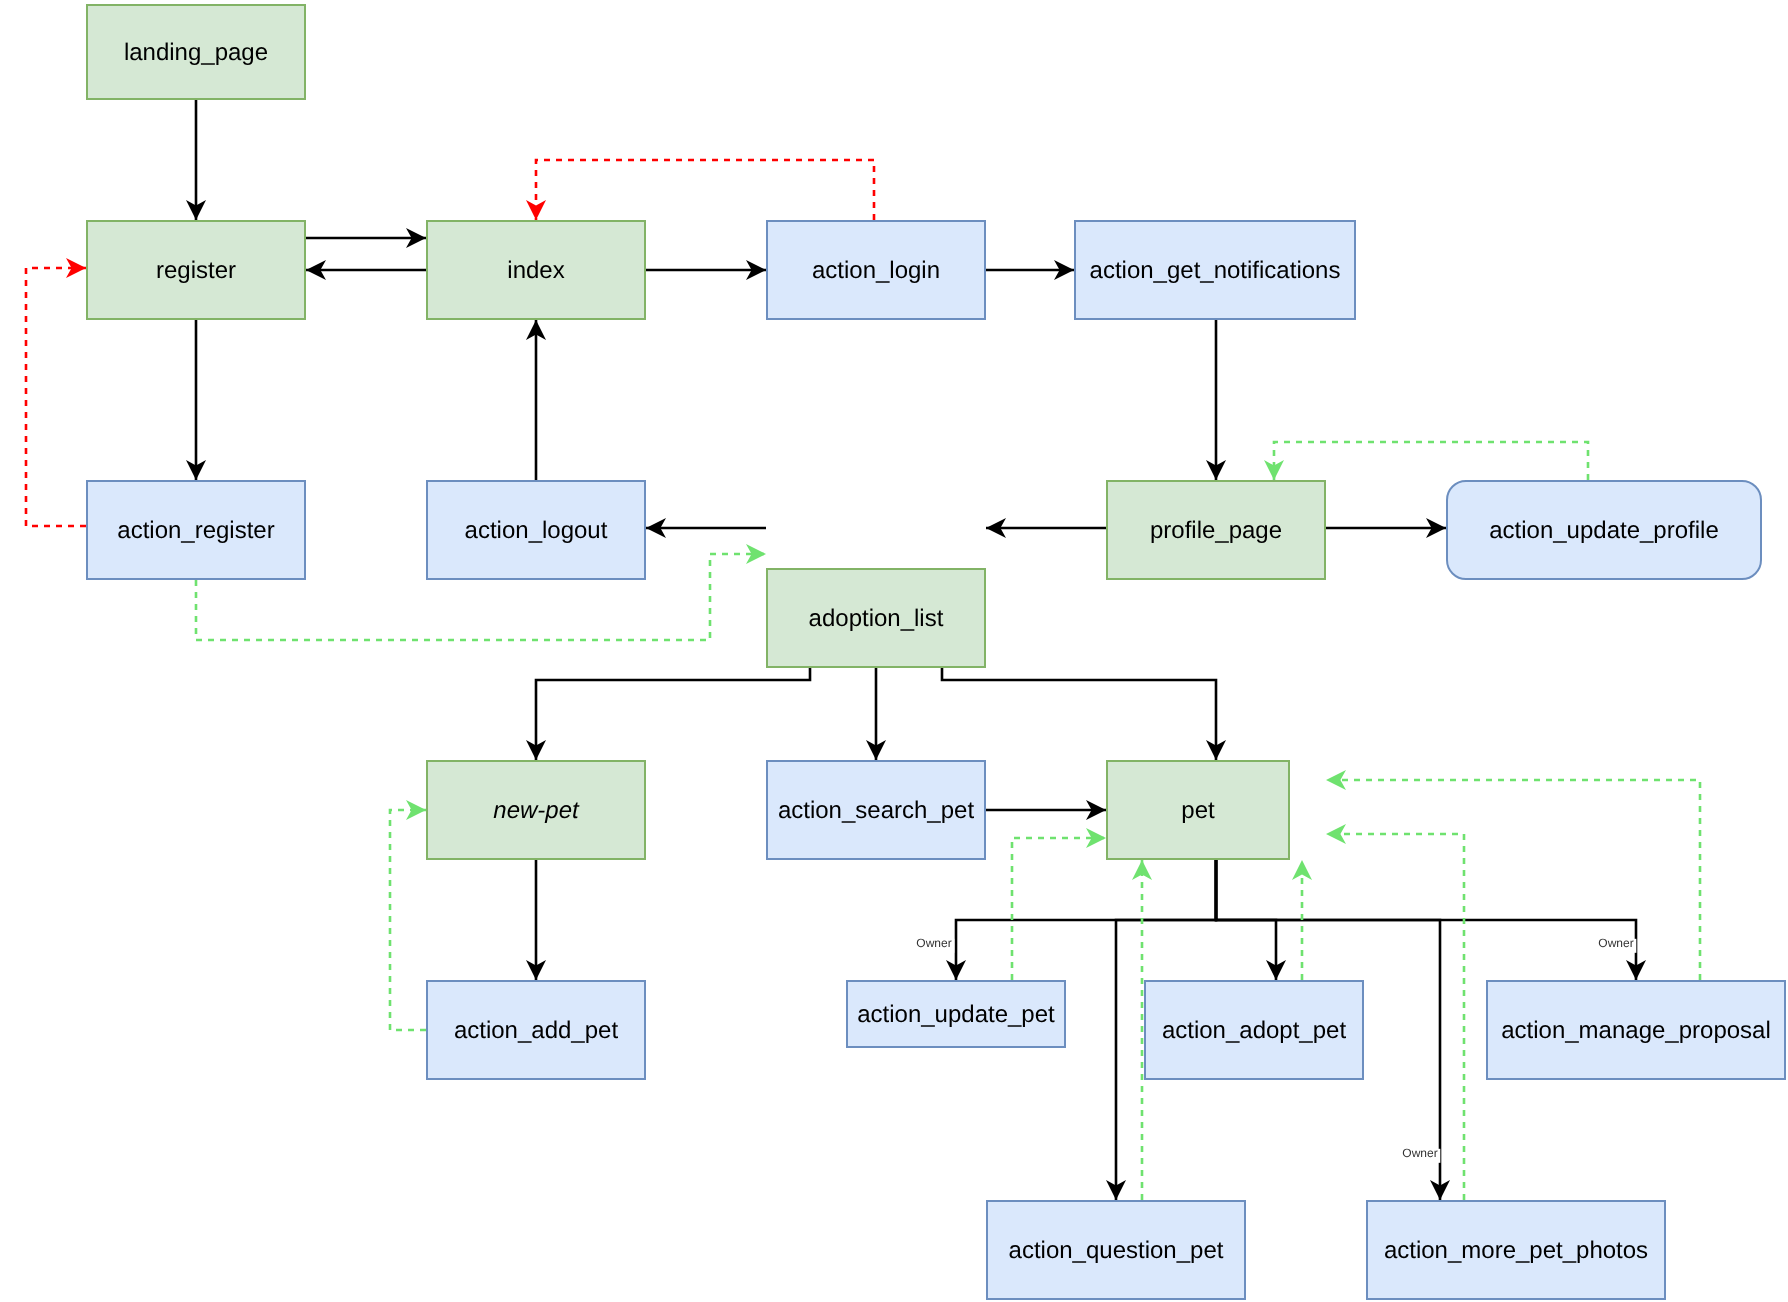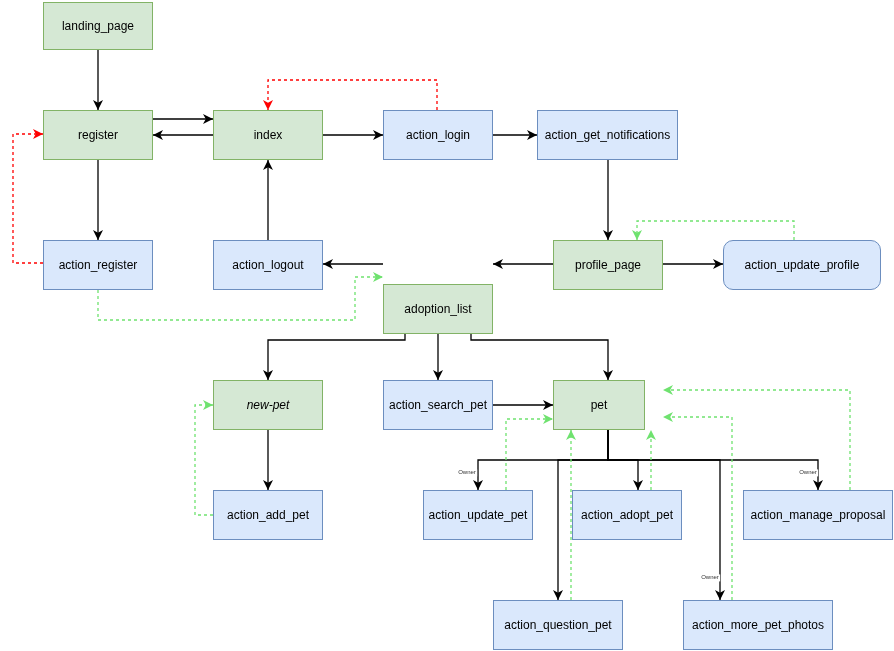"action_update_pet" div.node { height: 50px -> 34px }
